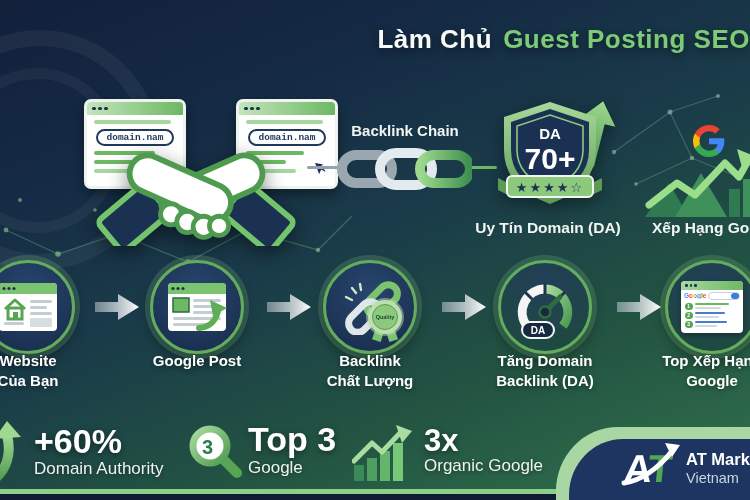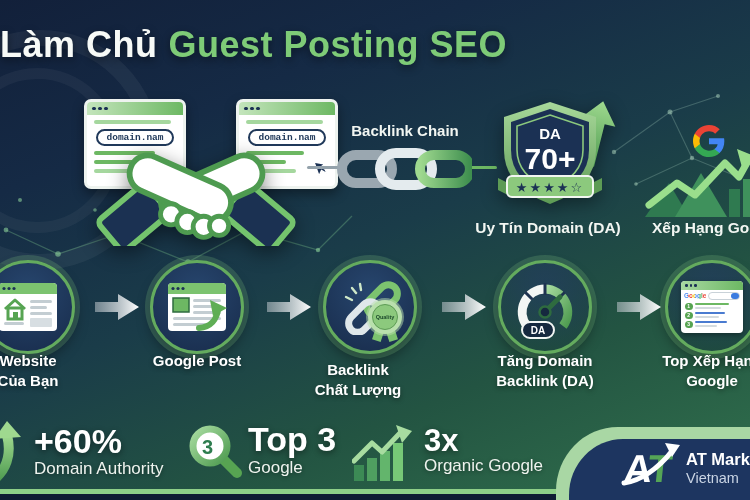"Làm Chủ Guest Posting SEO" .title { font-size: 36px -> 26px; text-align: left -> right }
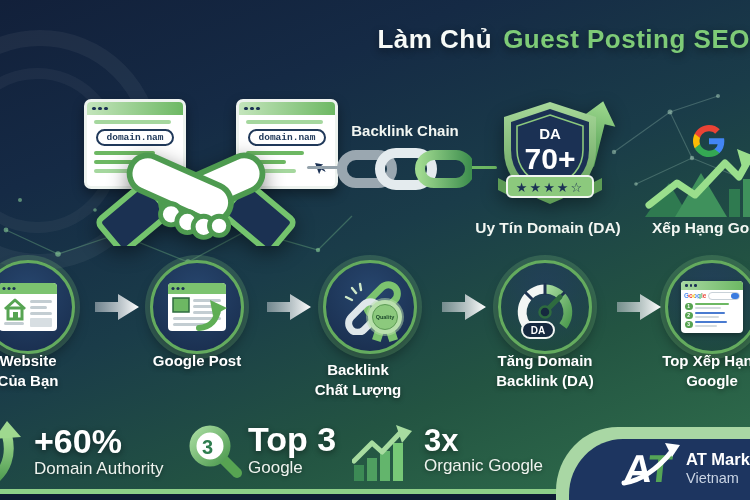"Backlink" div.step-label { left: 268px -> 280px; margin-top: 9px -> none }
